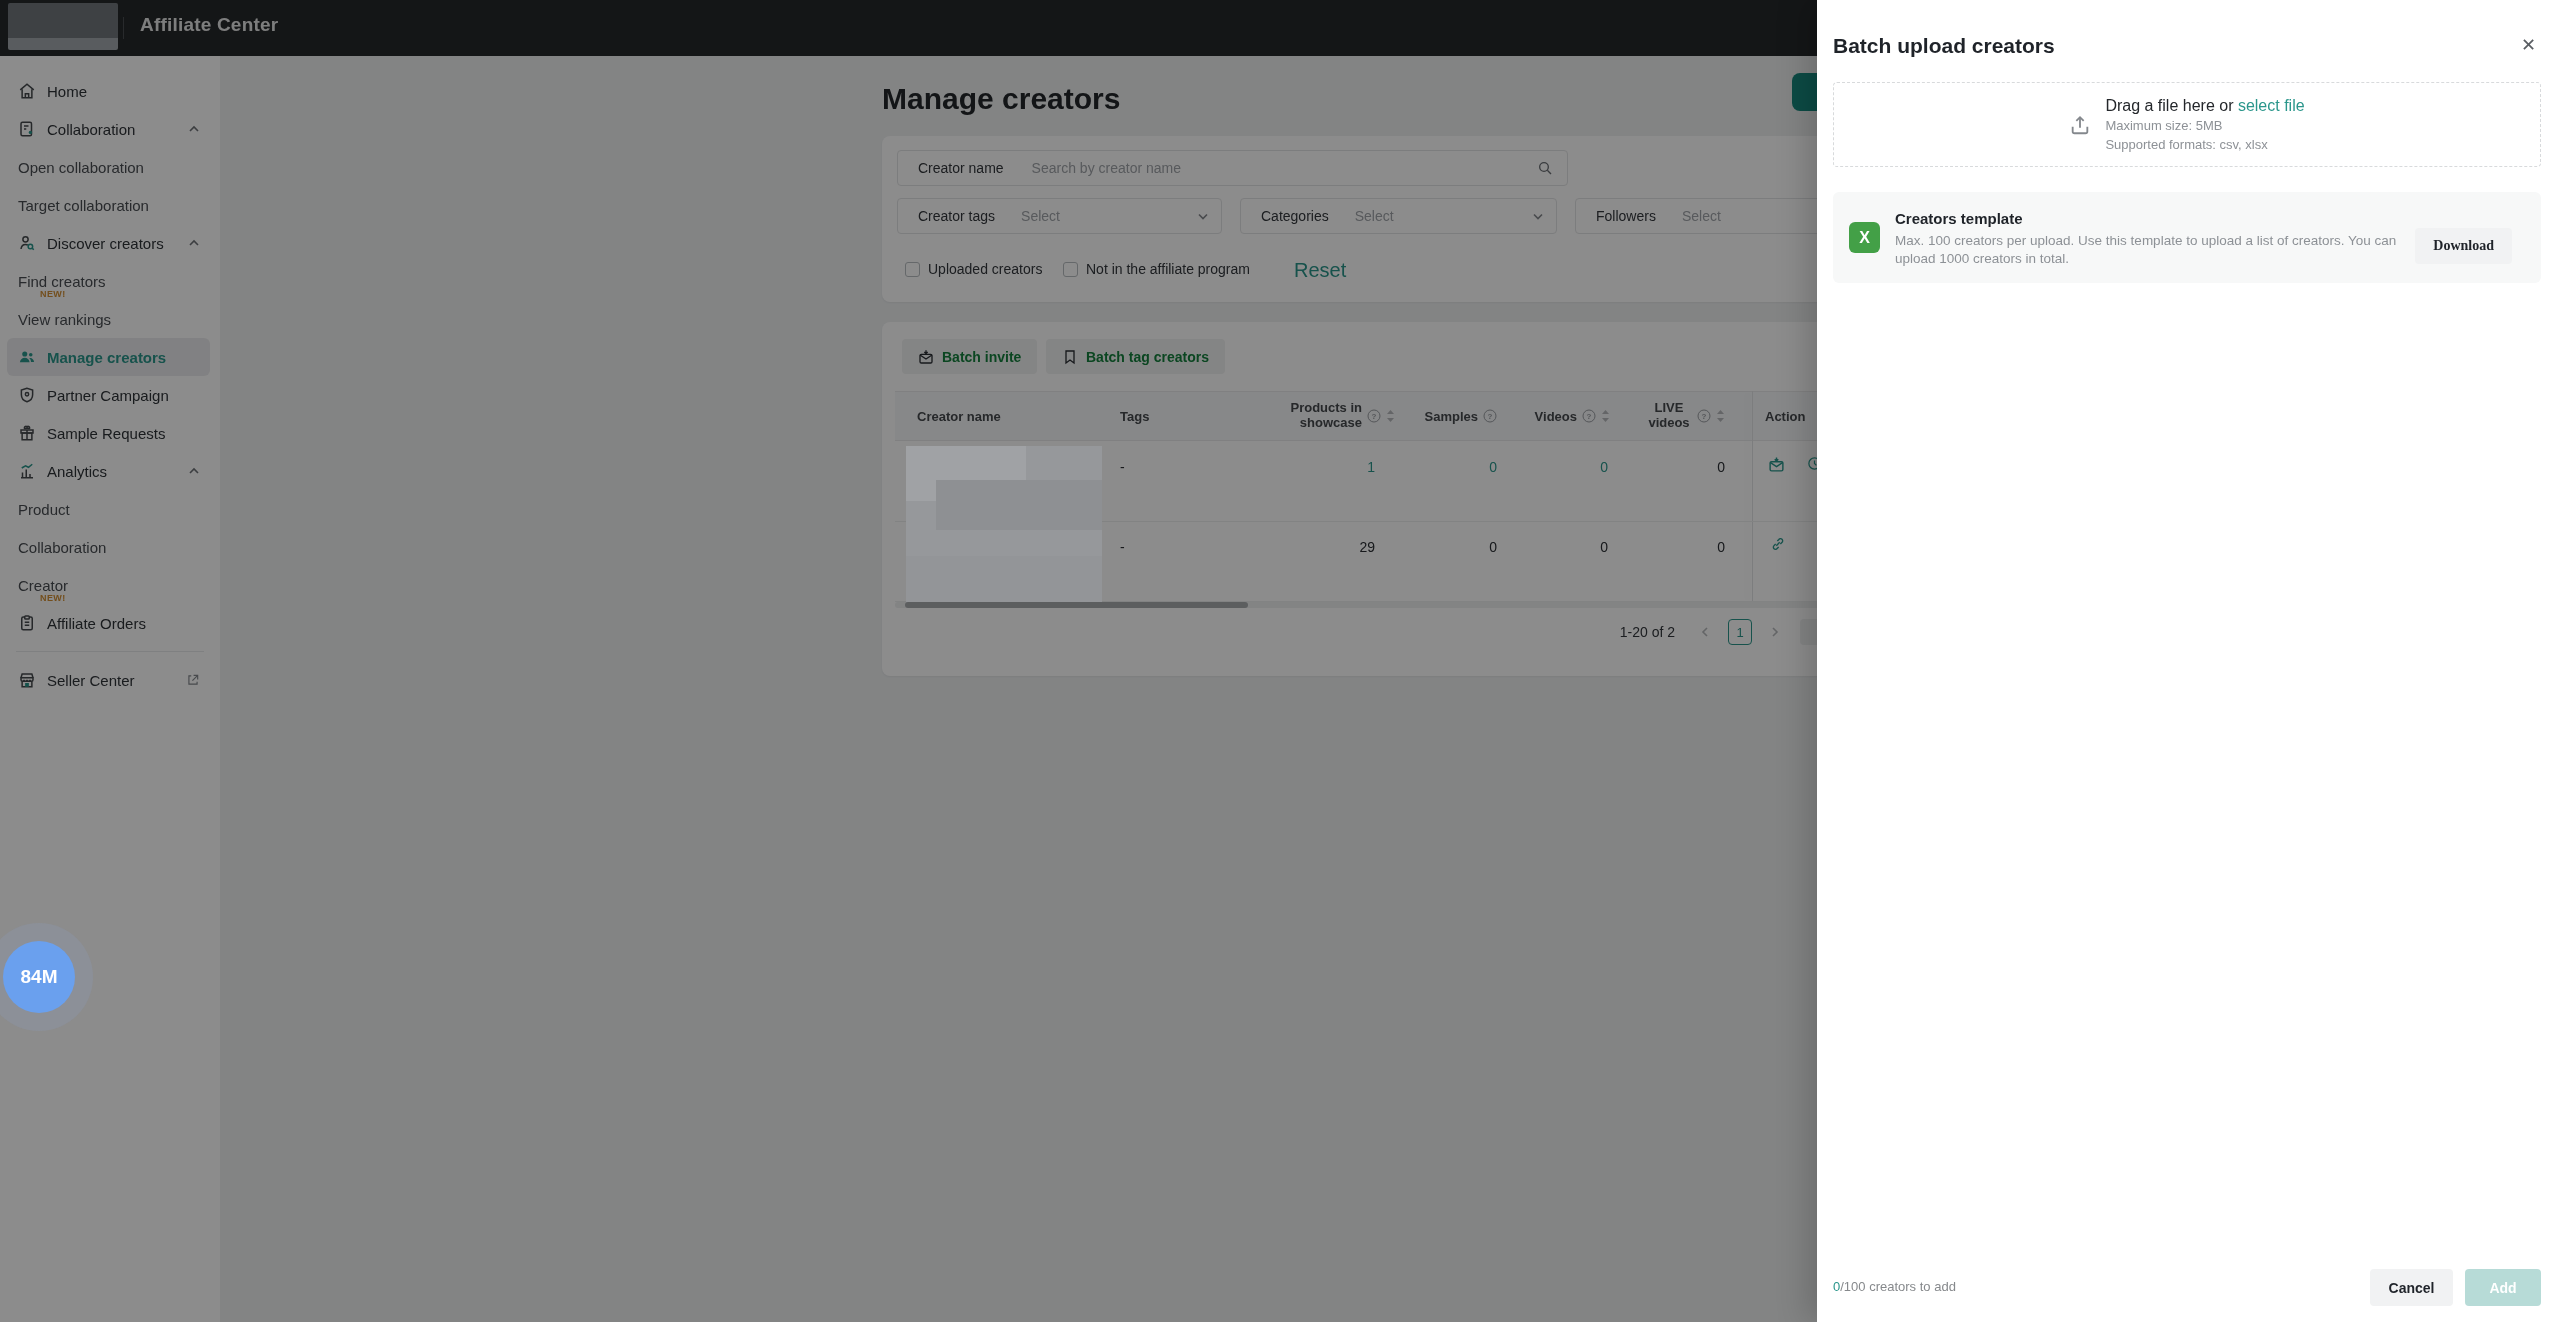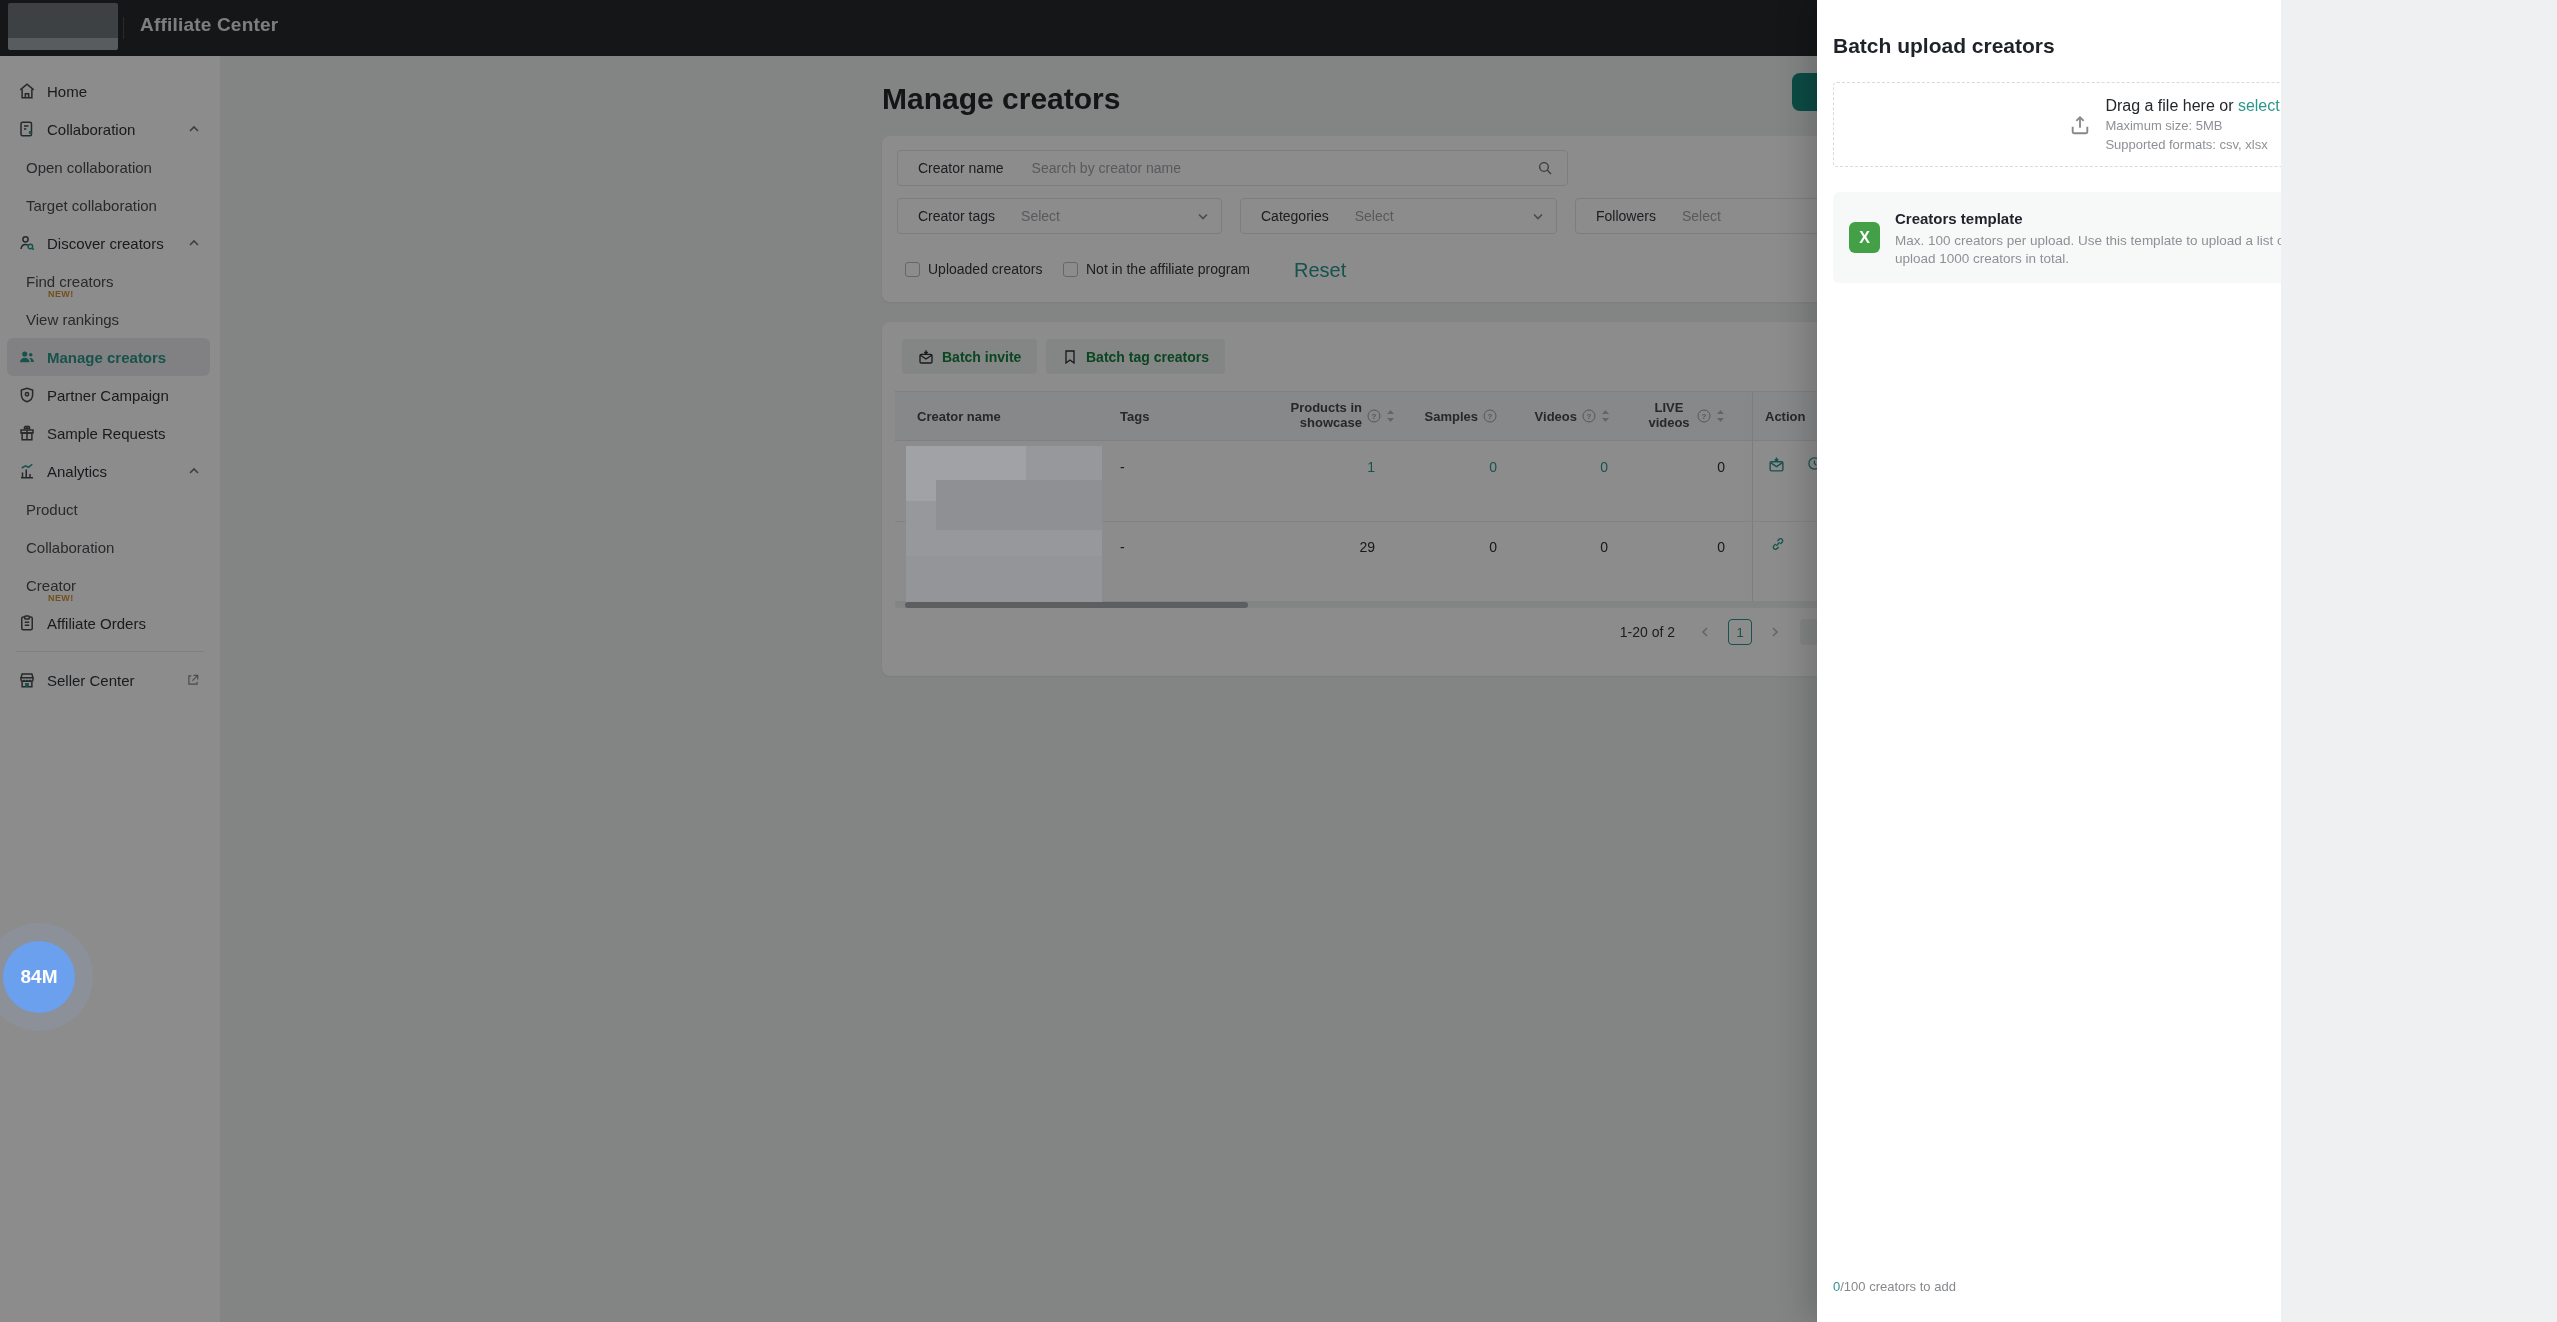"Affiliate Center" .stage { width: 2281px -> 2557px }
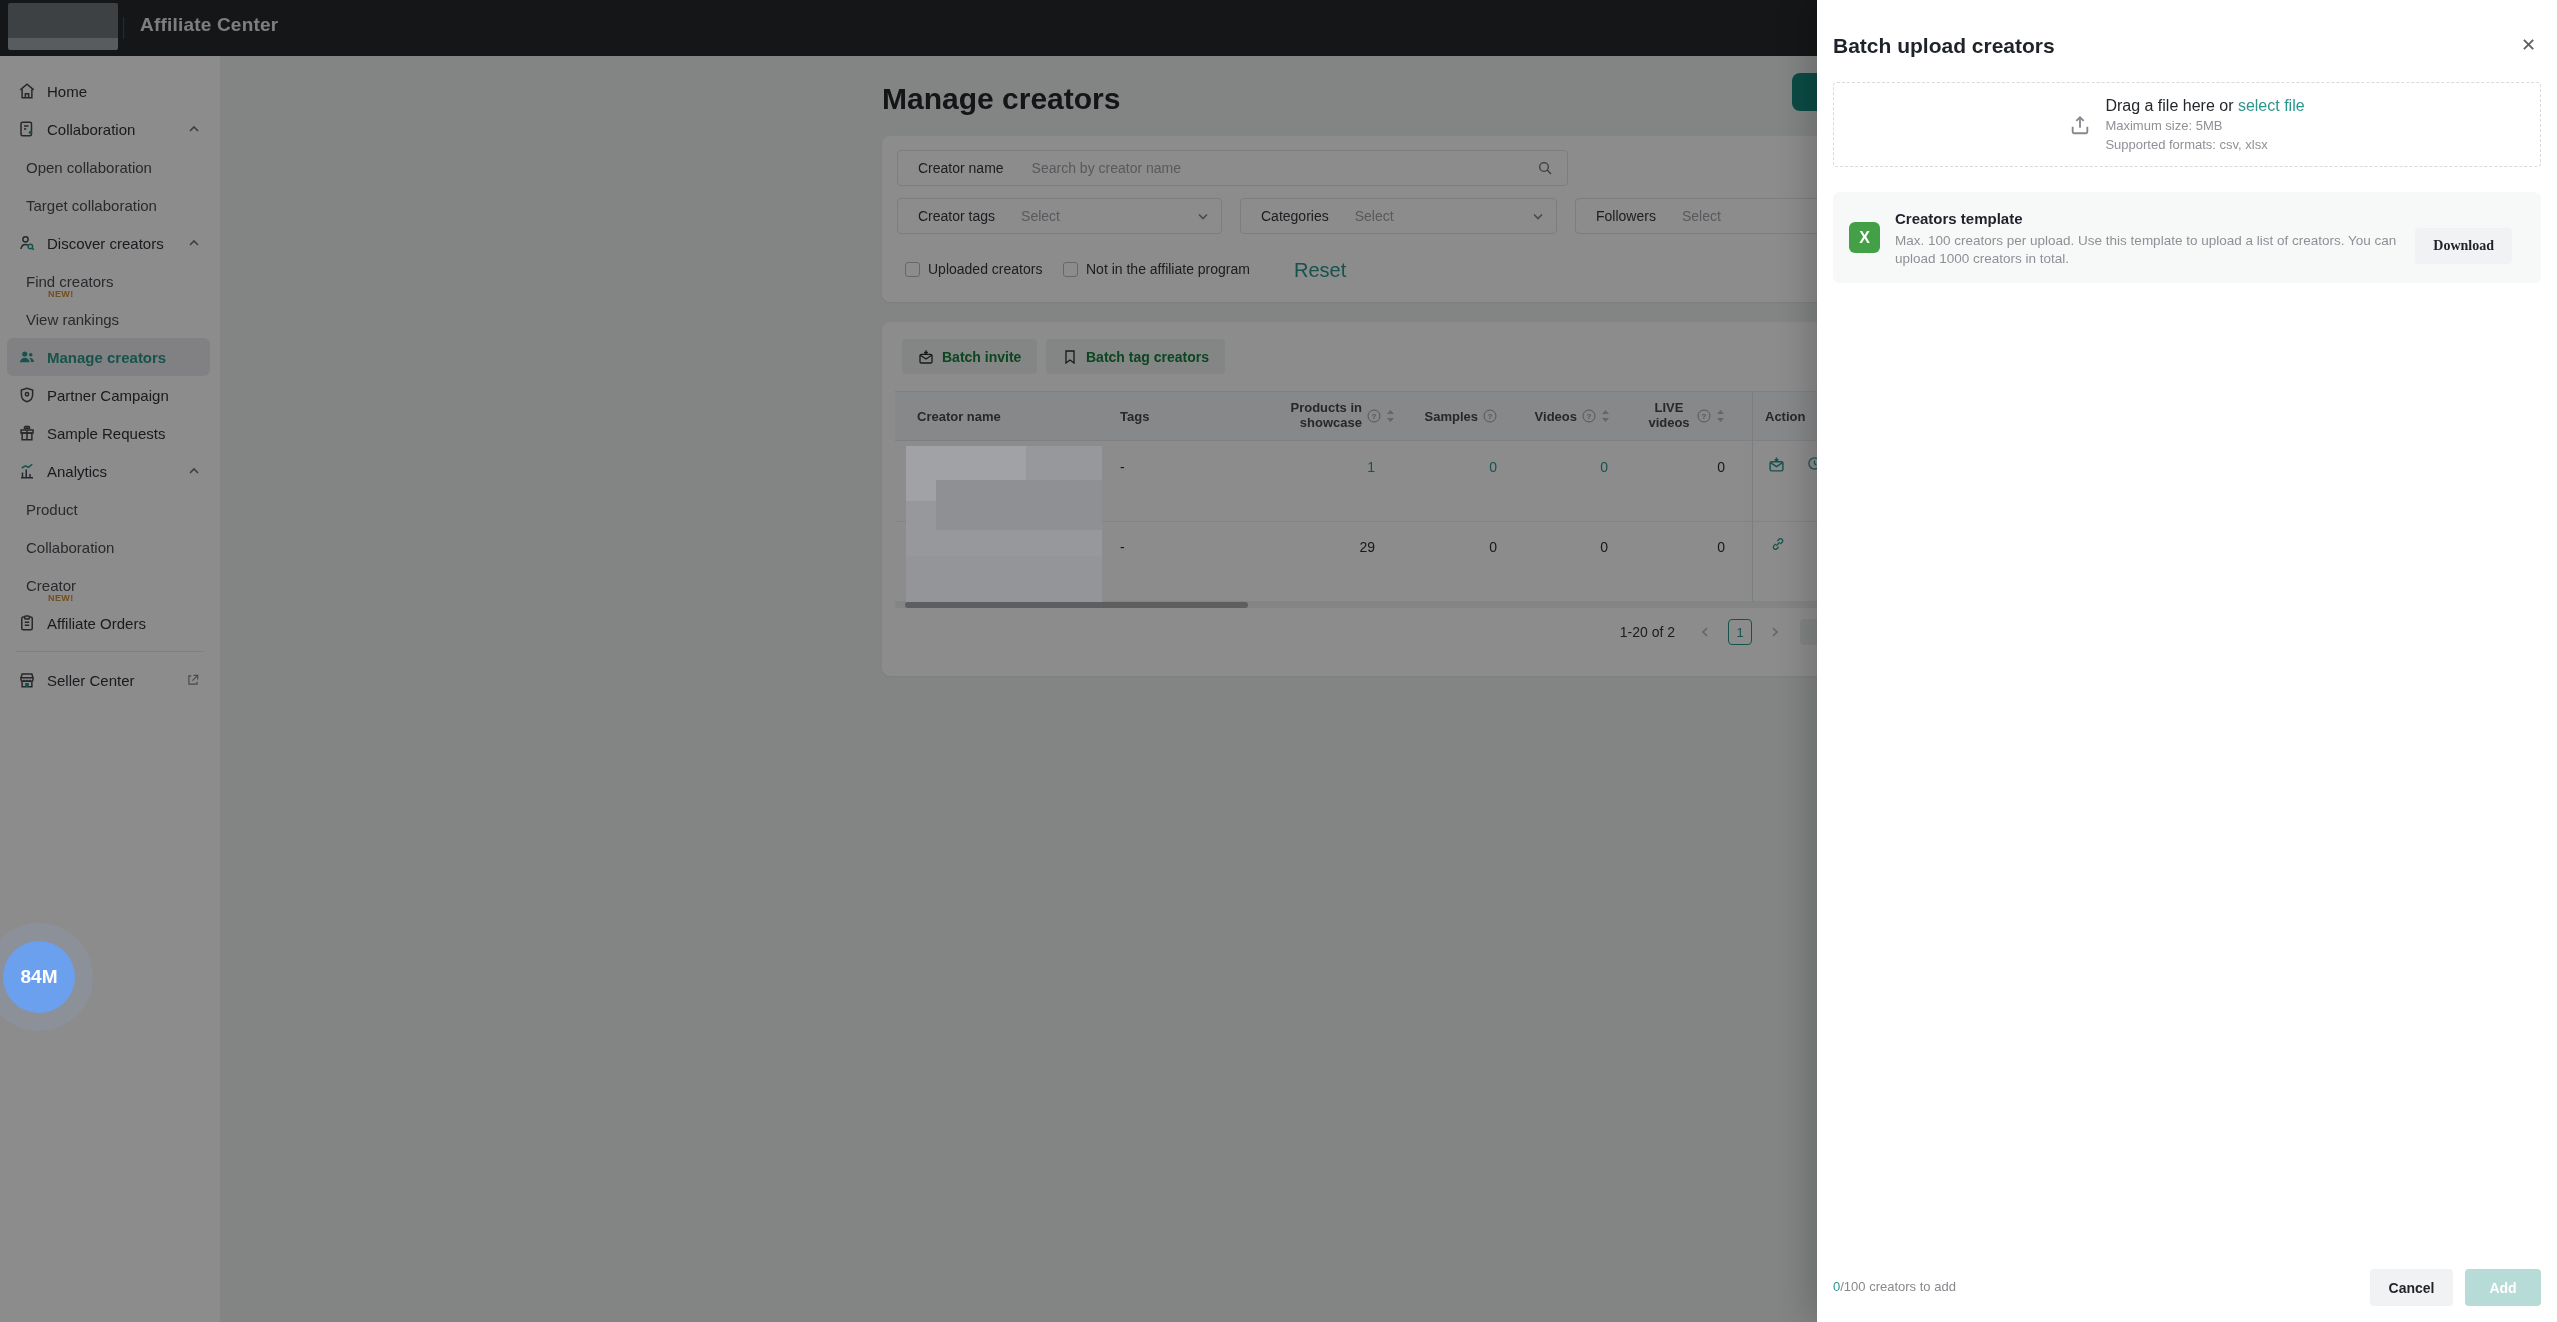"Open collaboration" .s-item.child { margin-left: 8px -> none }
